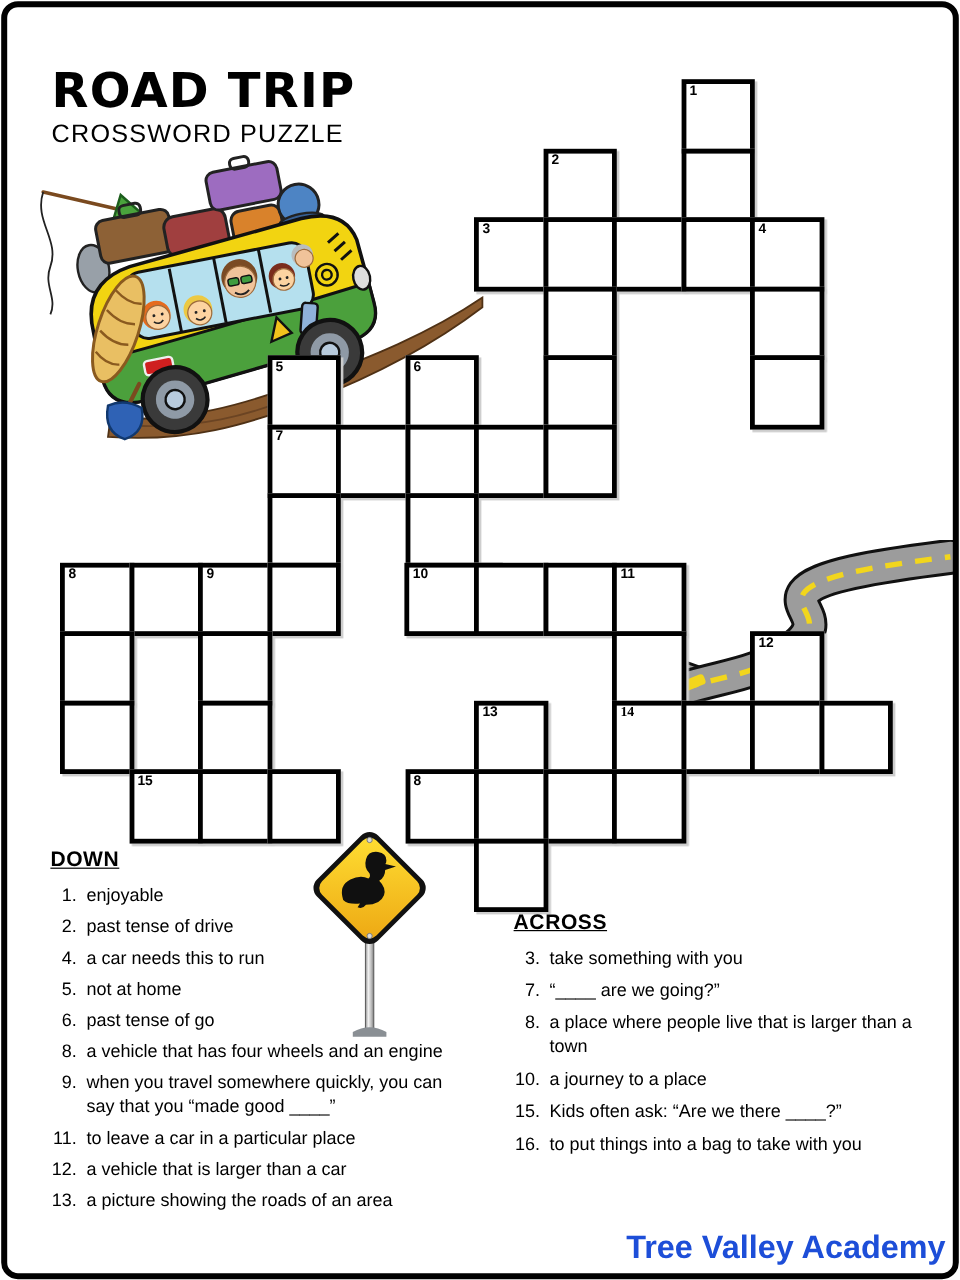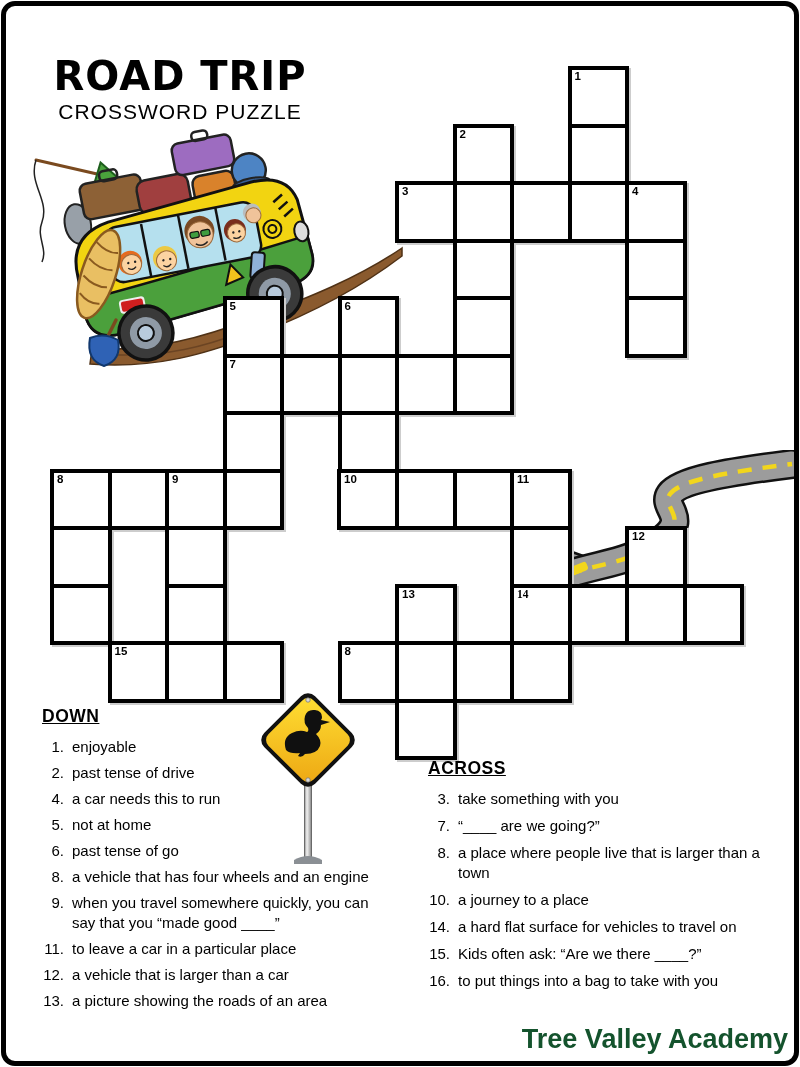"ROAD TRIP" #title-wrap { left: 30px -> 43px; text-align: center -> left }
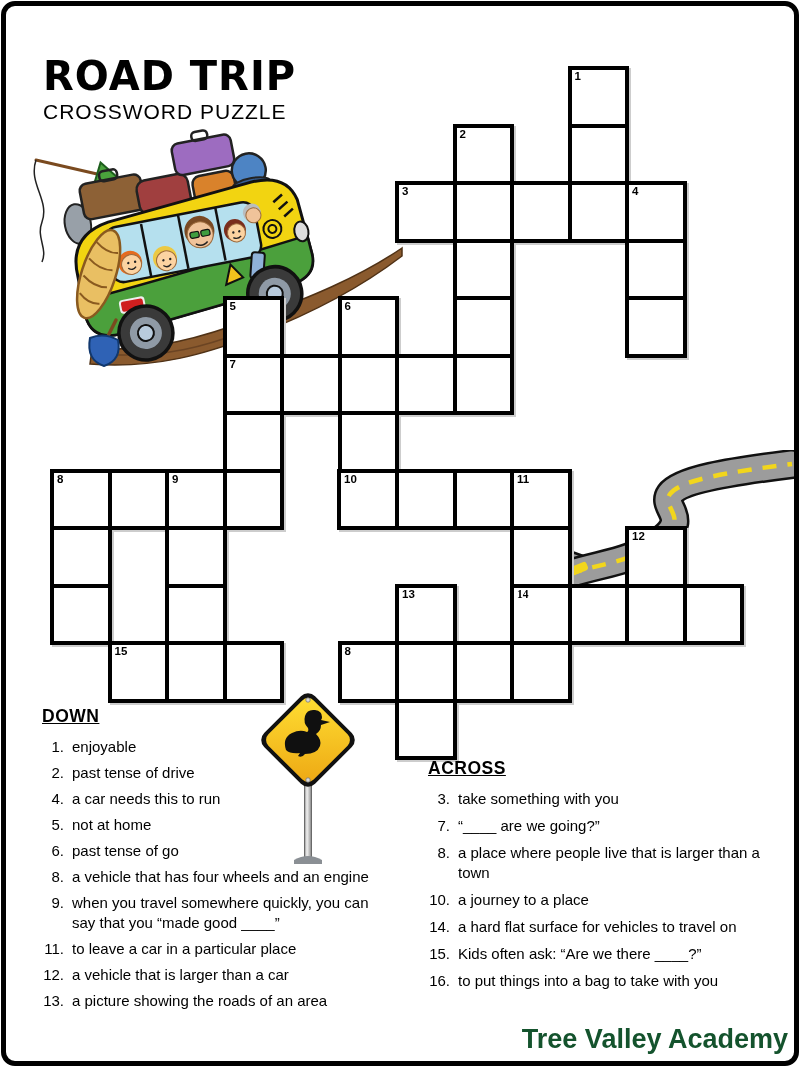"14." li { html: <li> <span>14.</span> <span>a hard flat surface for vehicles to travel on</span> </li> -> none }
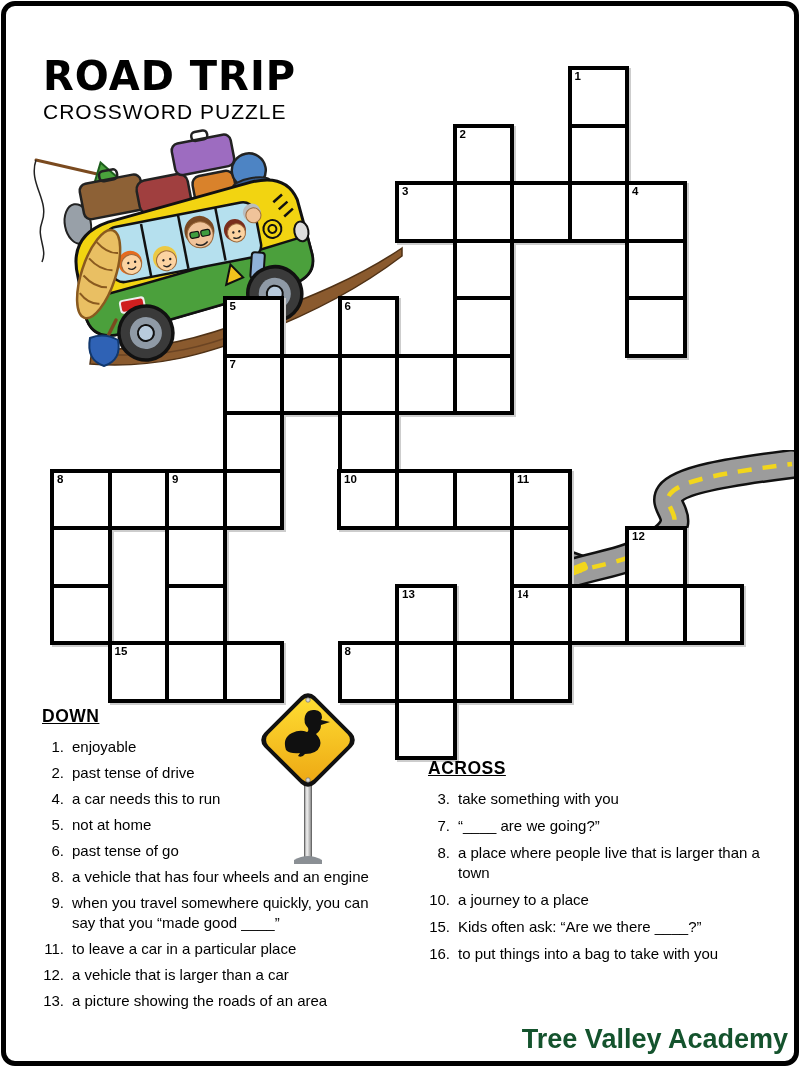"Tree Valley Academy" div { color: #14532d -> #1d4ed8 }
